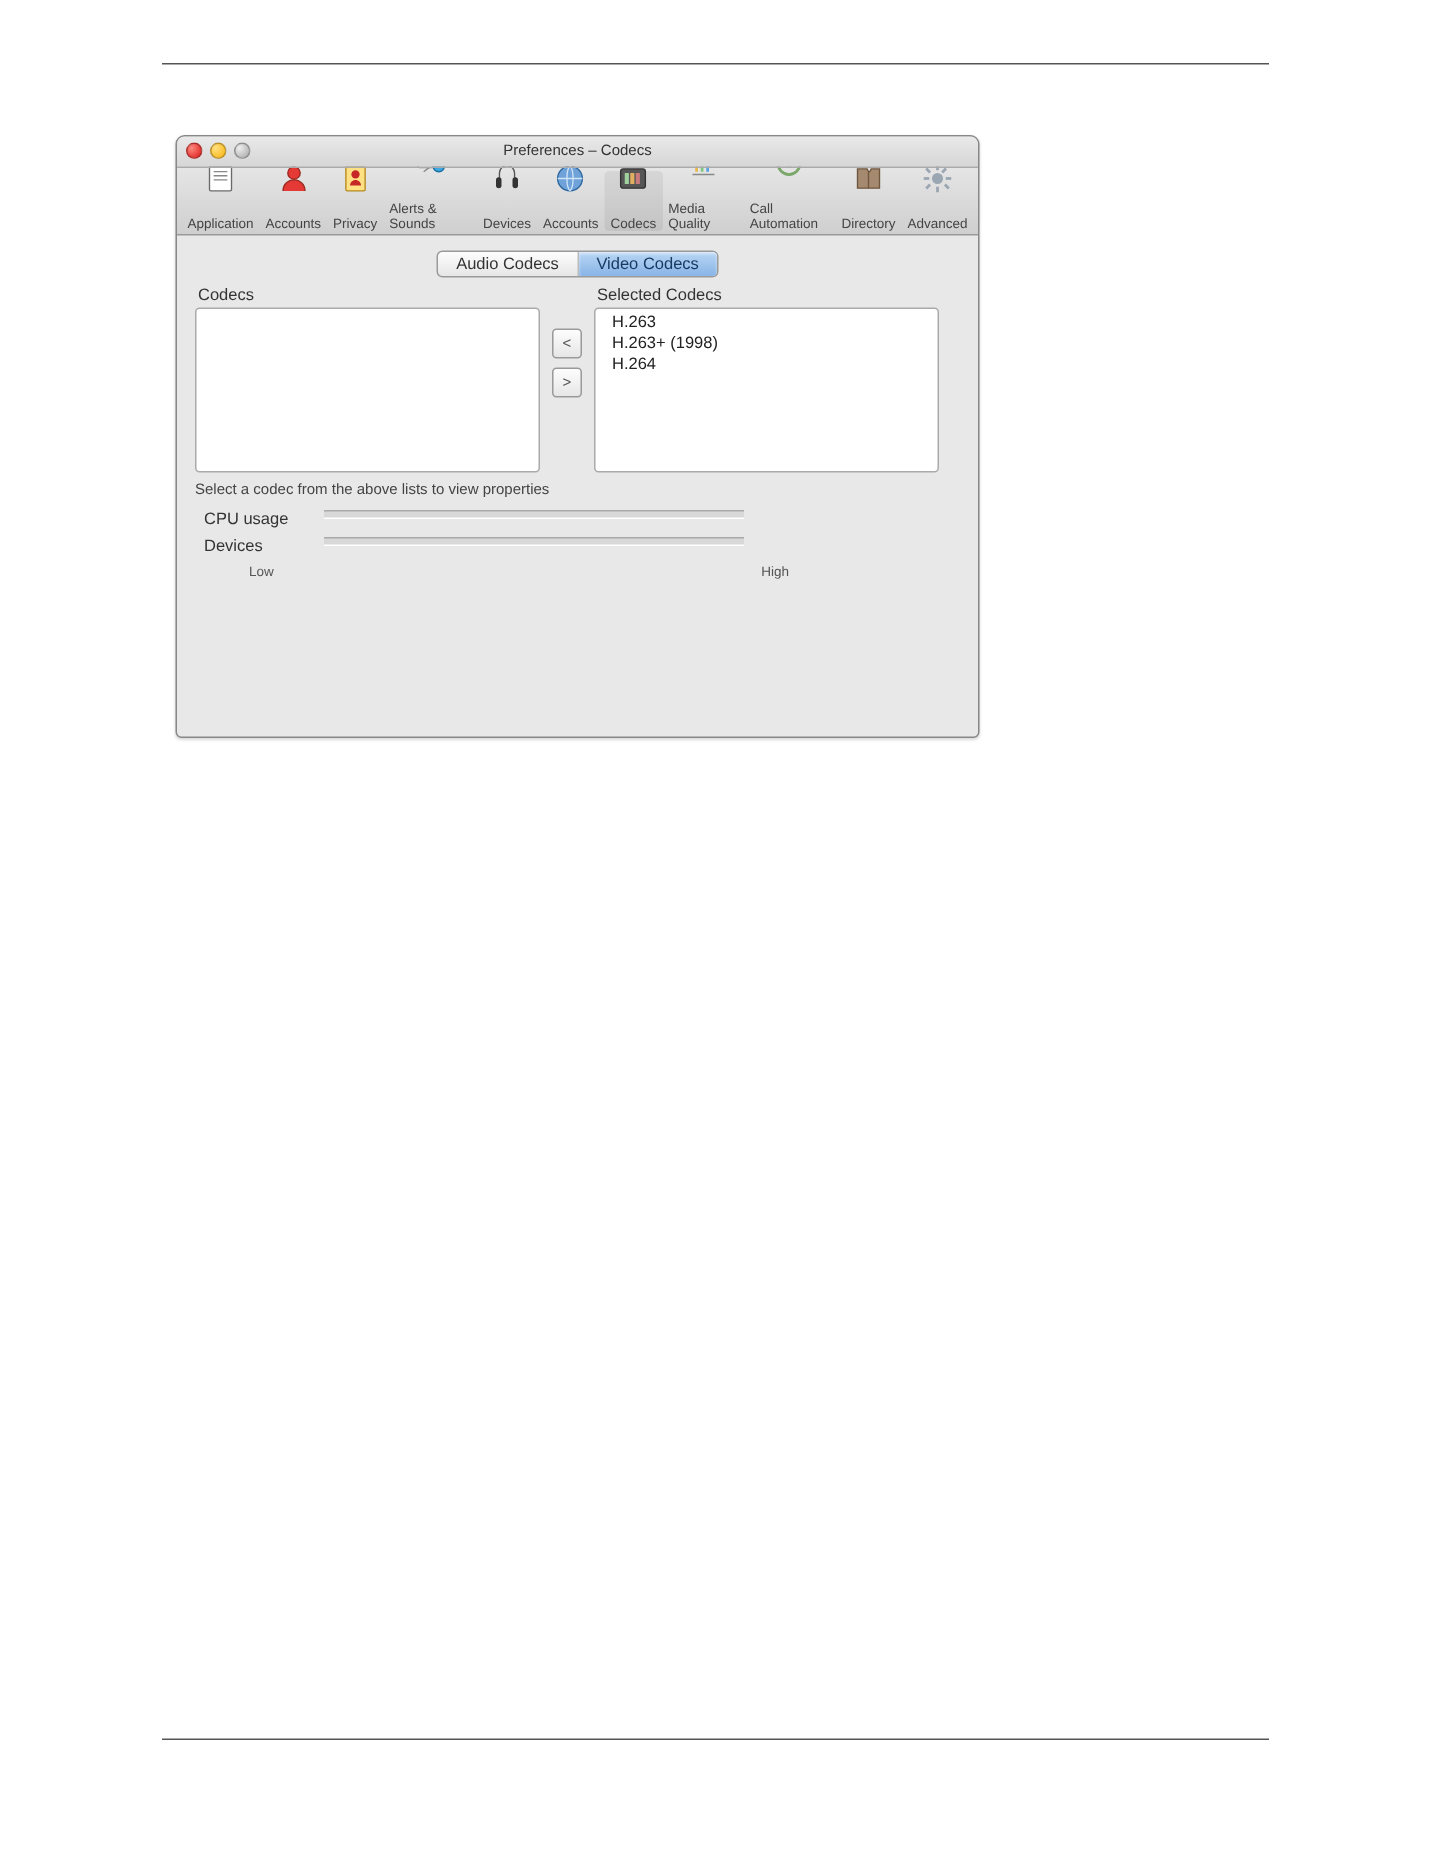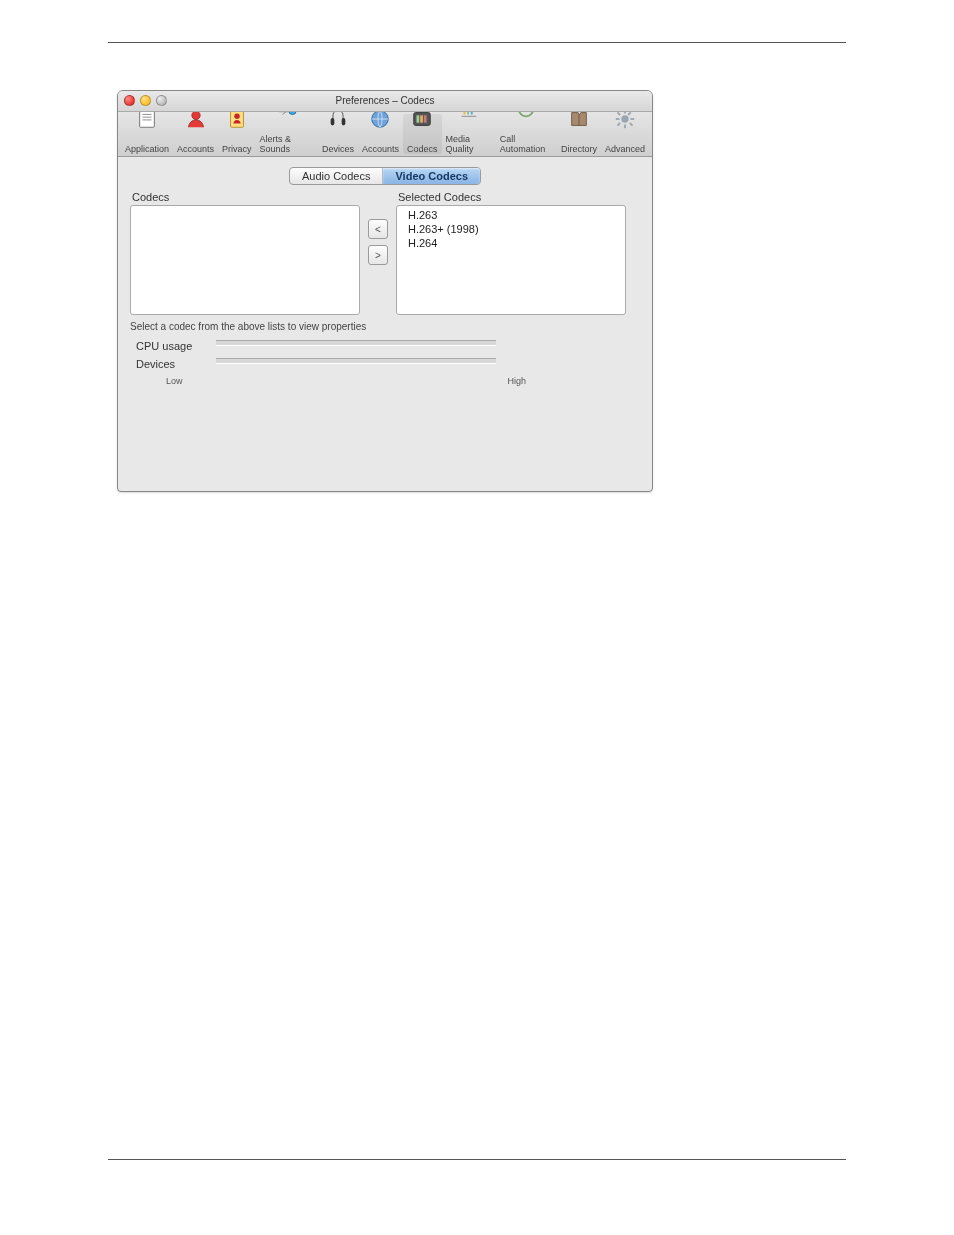"Video Codecs" .seg.active { font-weight: bold -> none }
